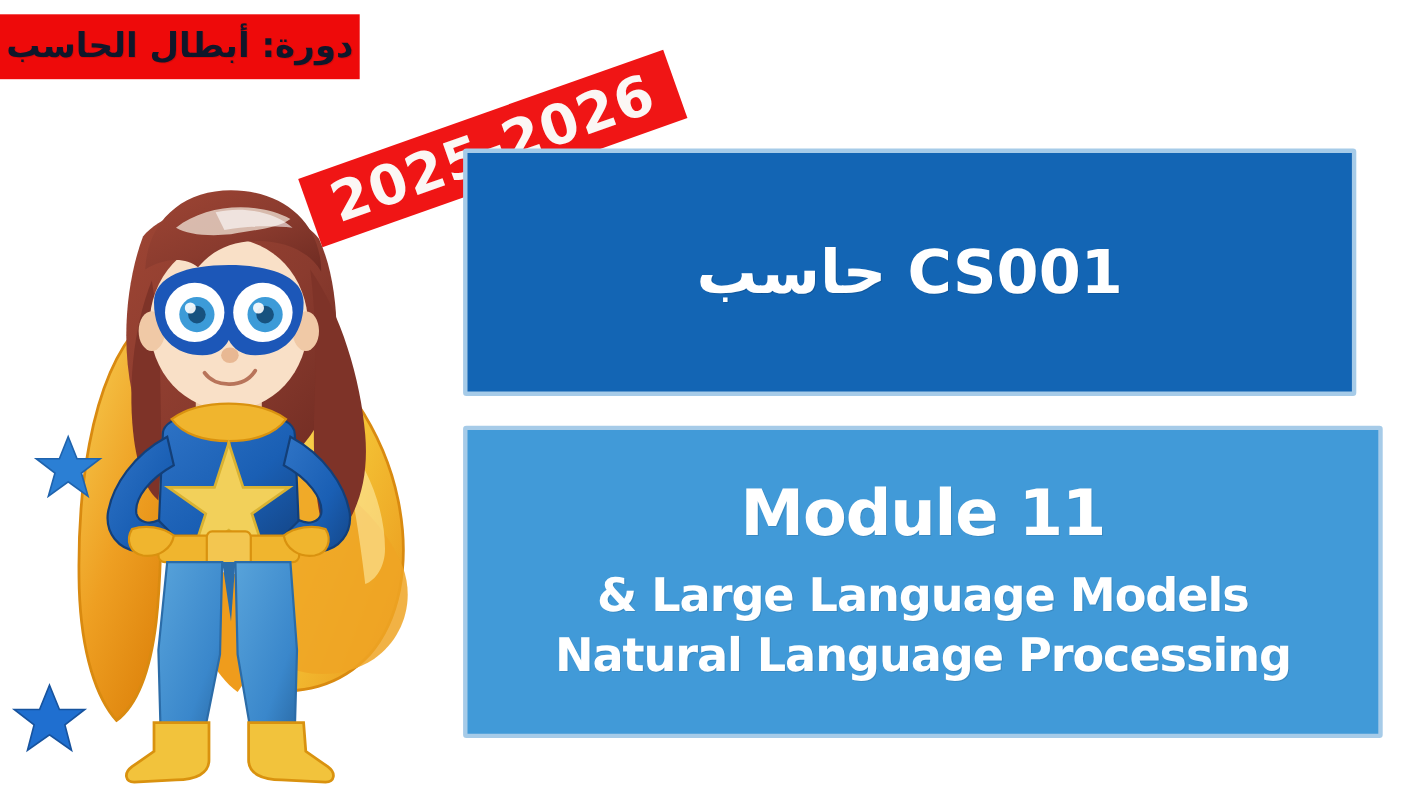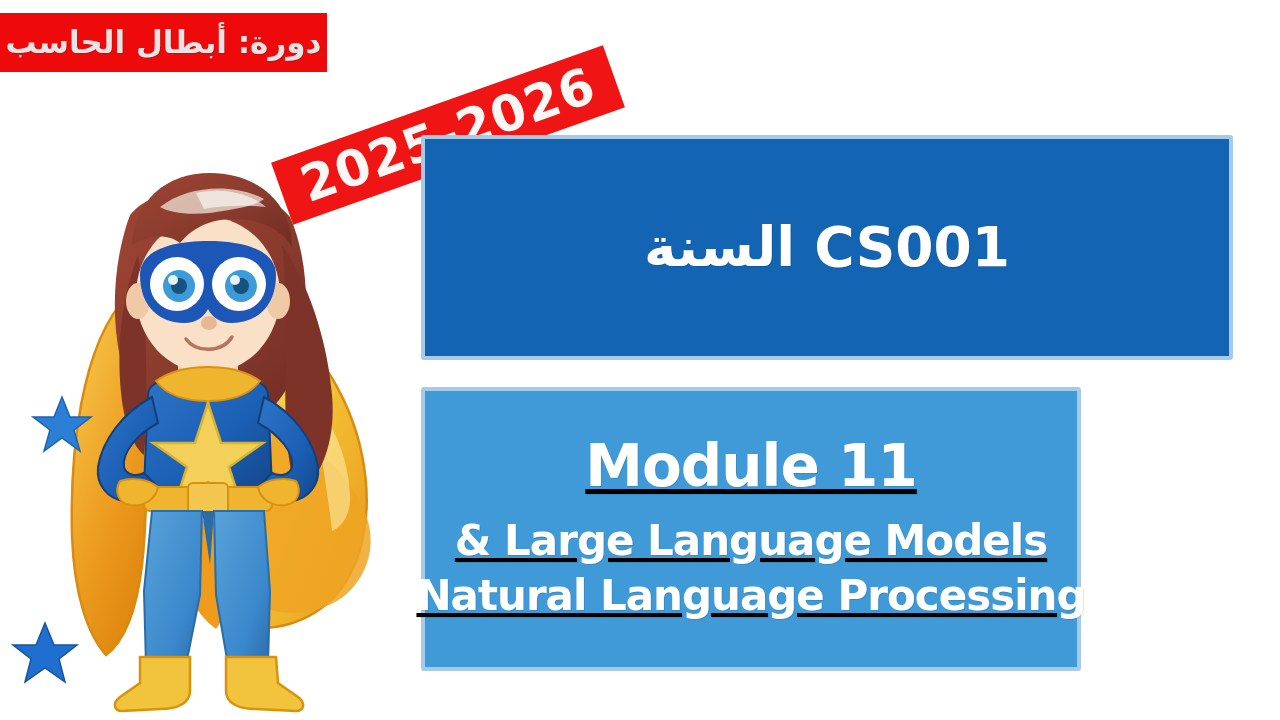"دورة: أبطال الحاسب" .course-banner-label { color: #e5e5e5 -> #0f172a }
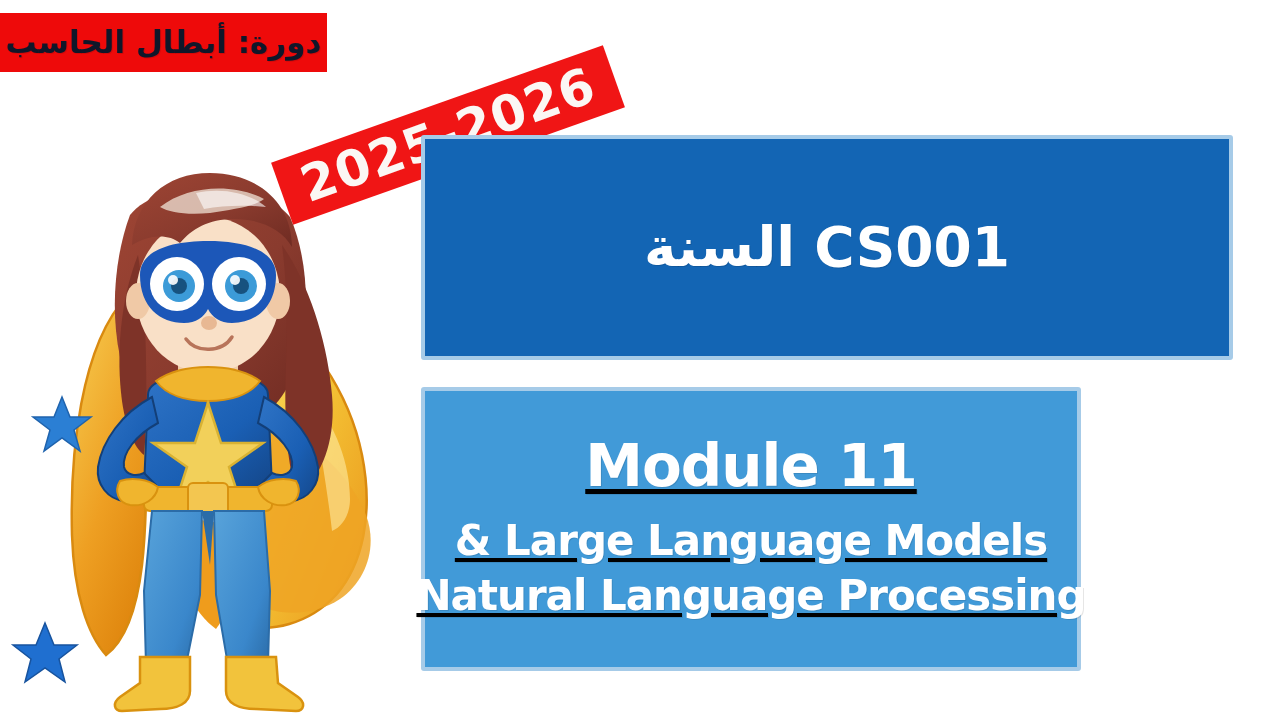"CS001 السنة" div.course-line { text: السنة -> حاسب }
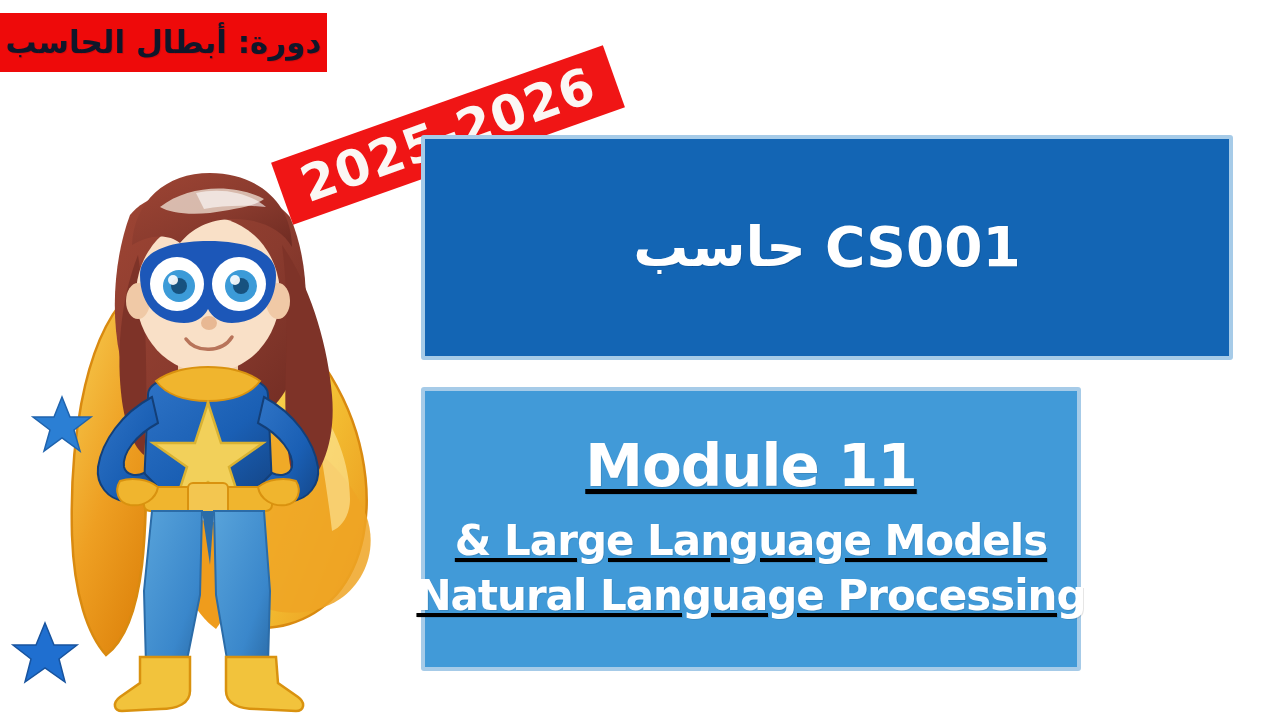"Module 11" .panel-module { text-decoration: underline -> none; width: 660px -> 836px }
